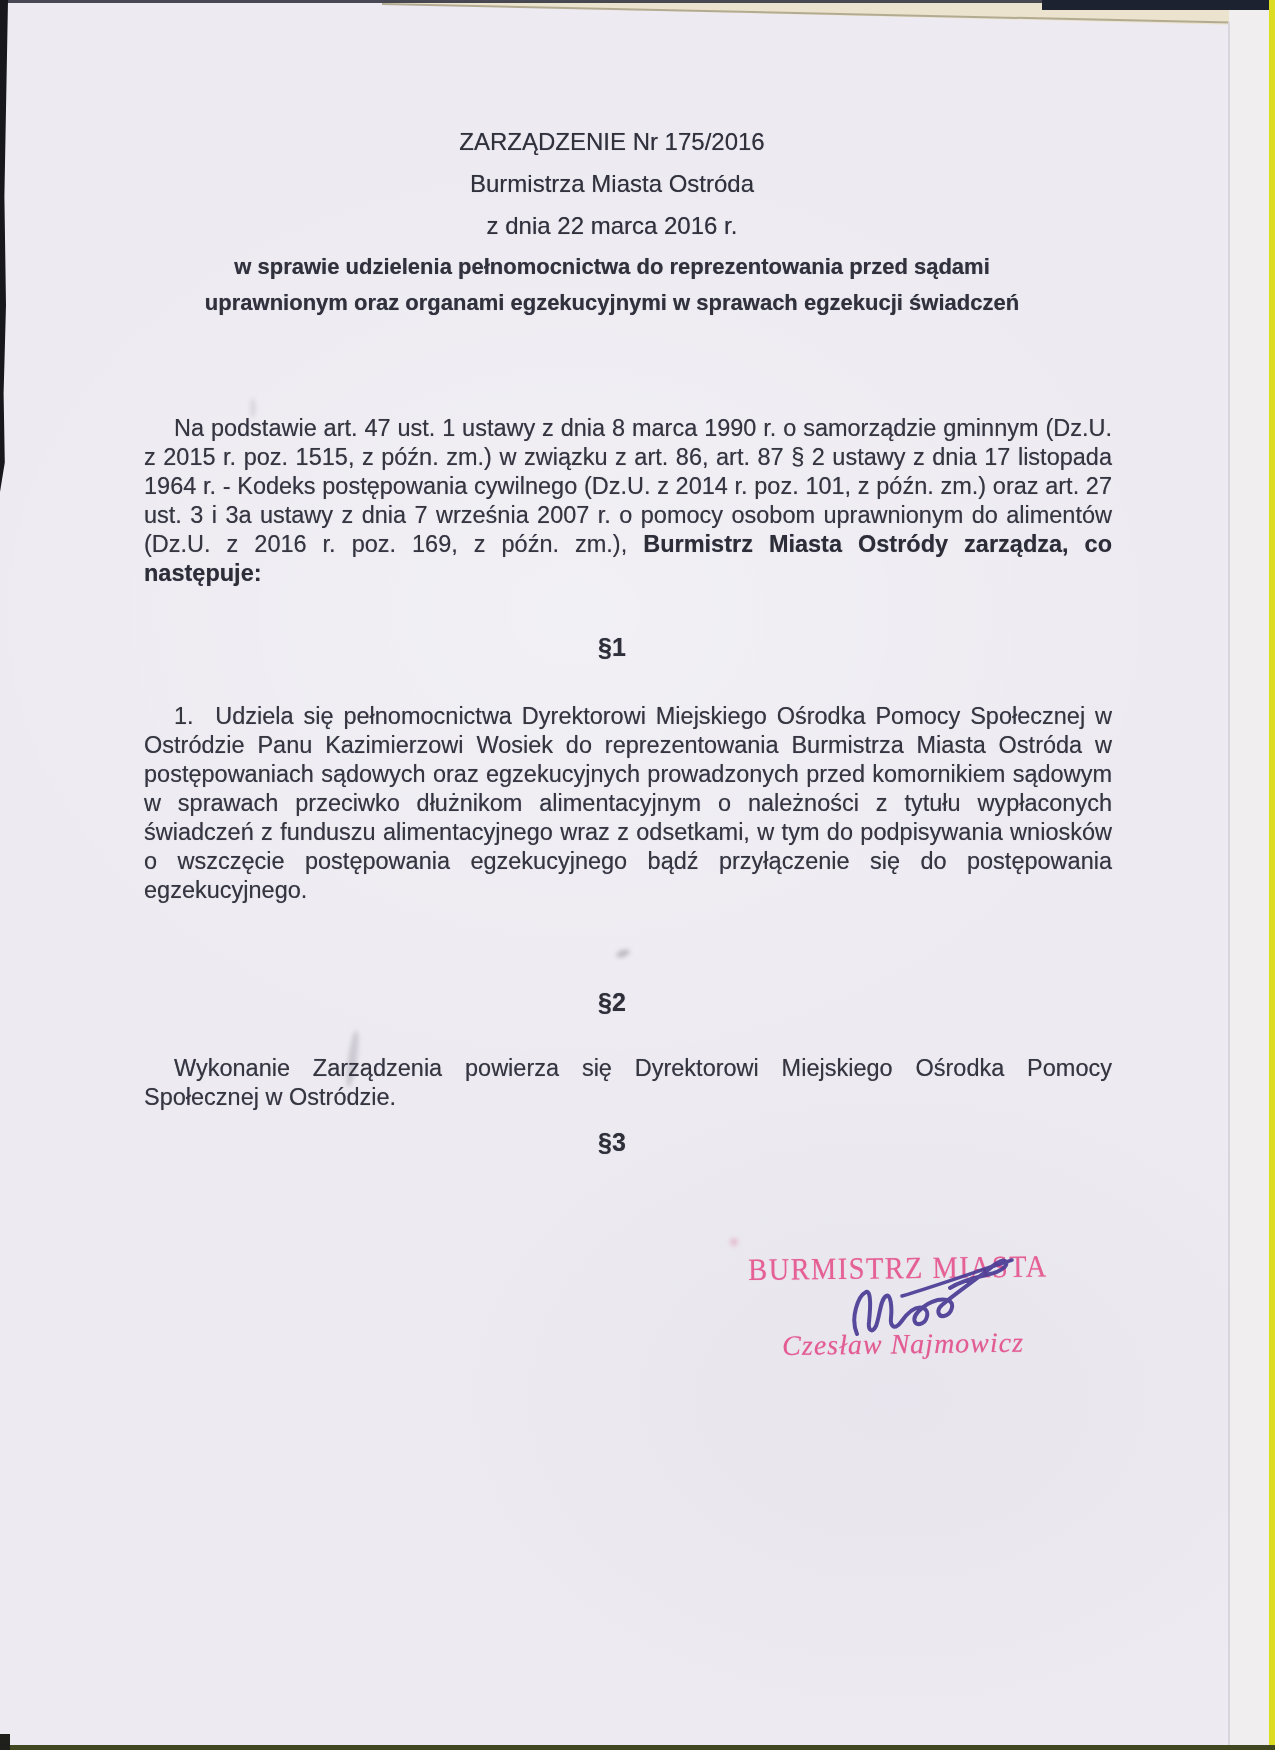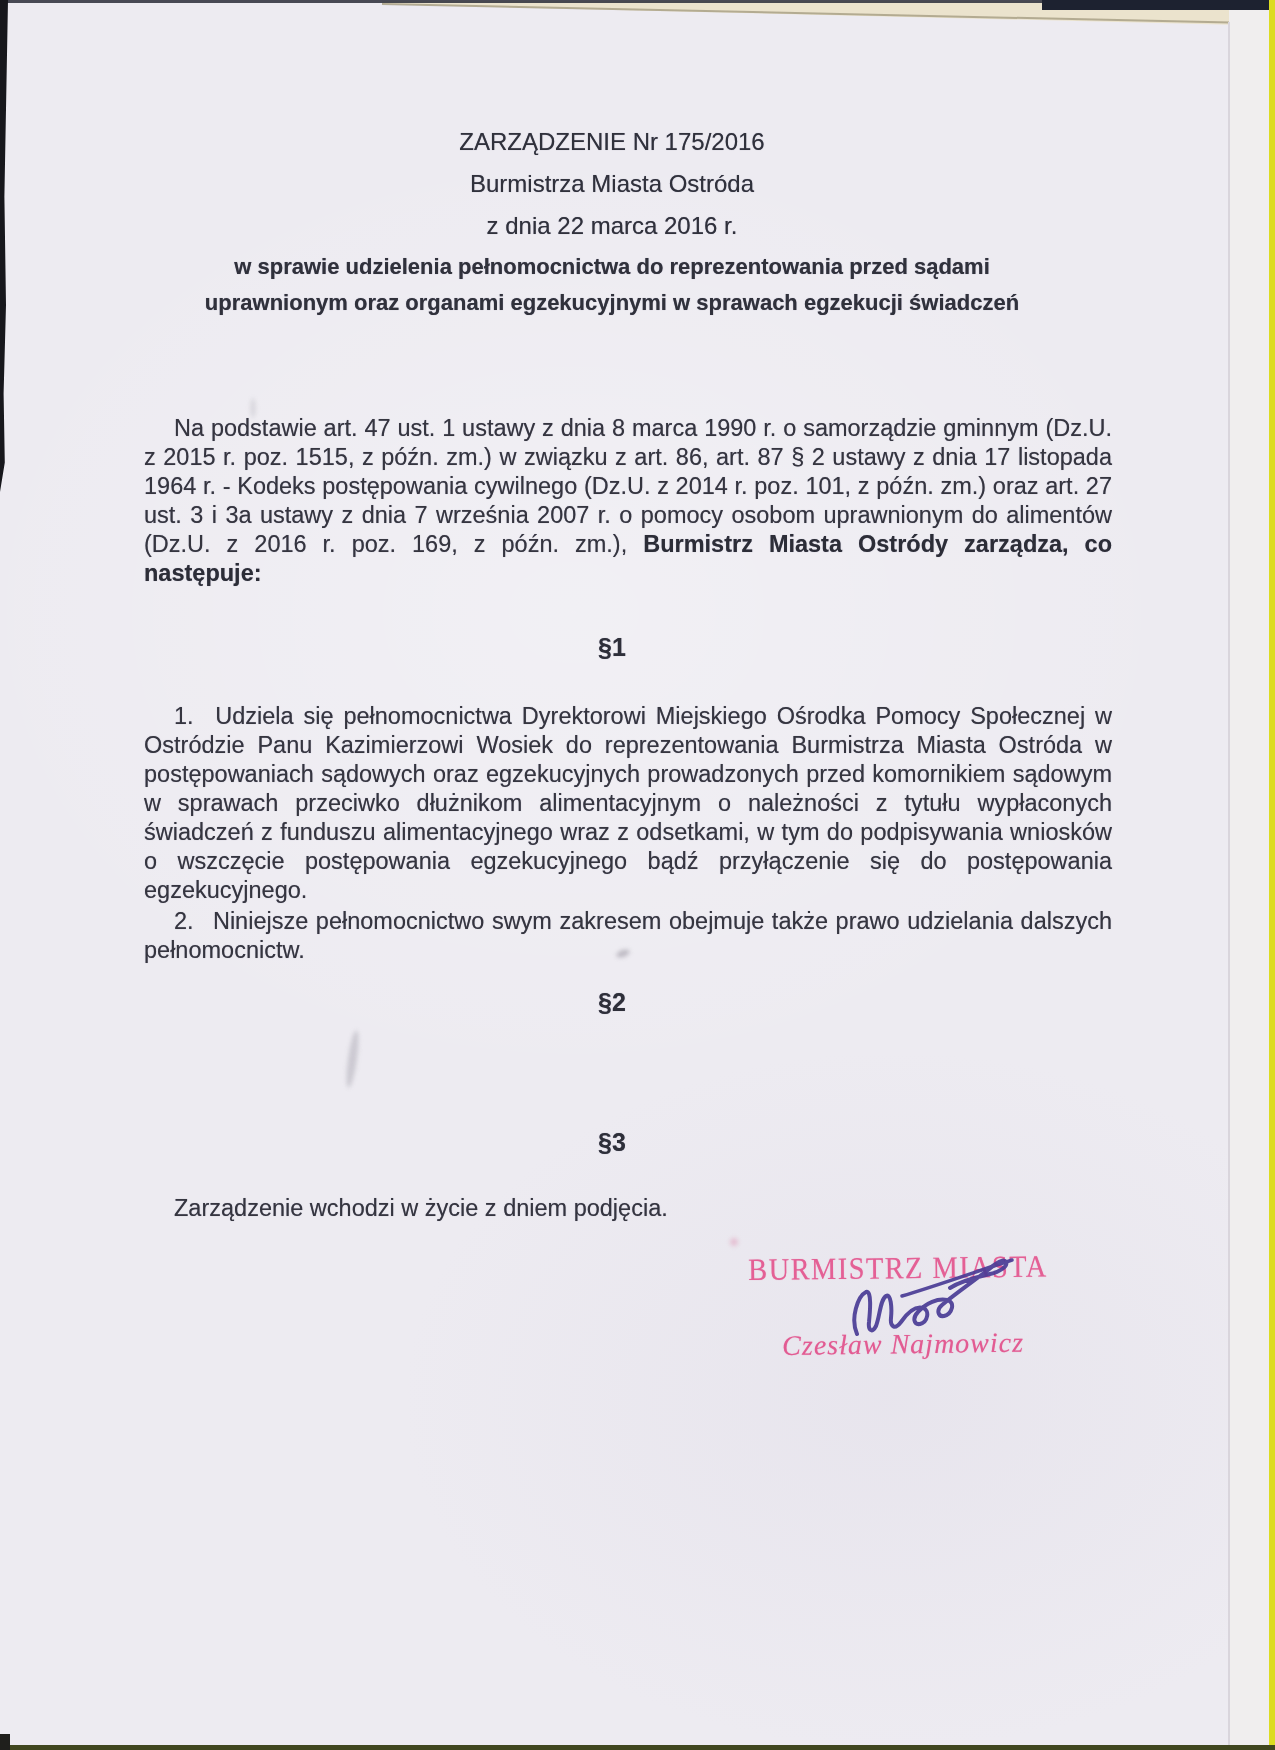"2. Niniejsze pełnomocnictwo swym" p.para { html: <p>2. Niniejsze pełnomocnictwo swym zakresem obejmuje także prawo udzielania dalszych pełnomocnictw.</p> -> none }
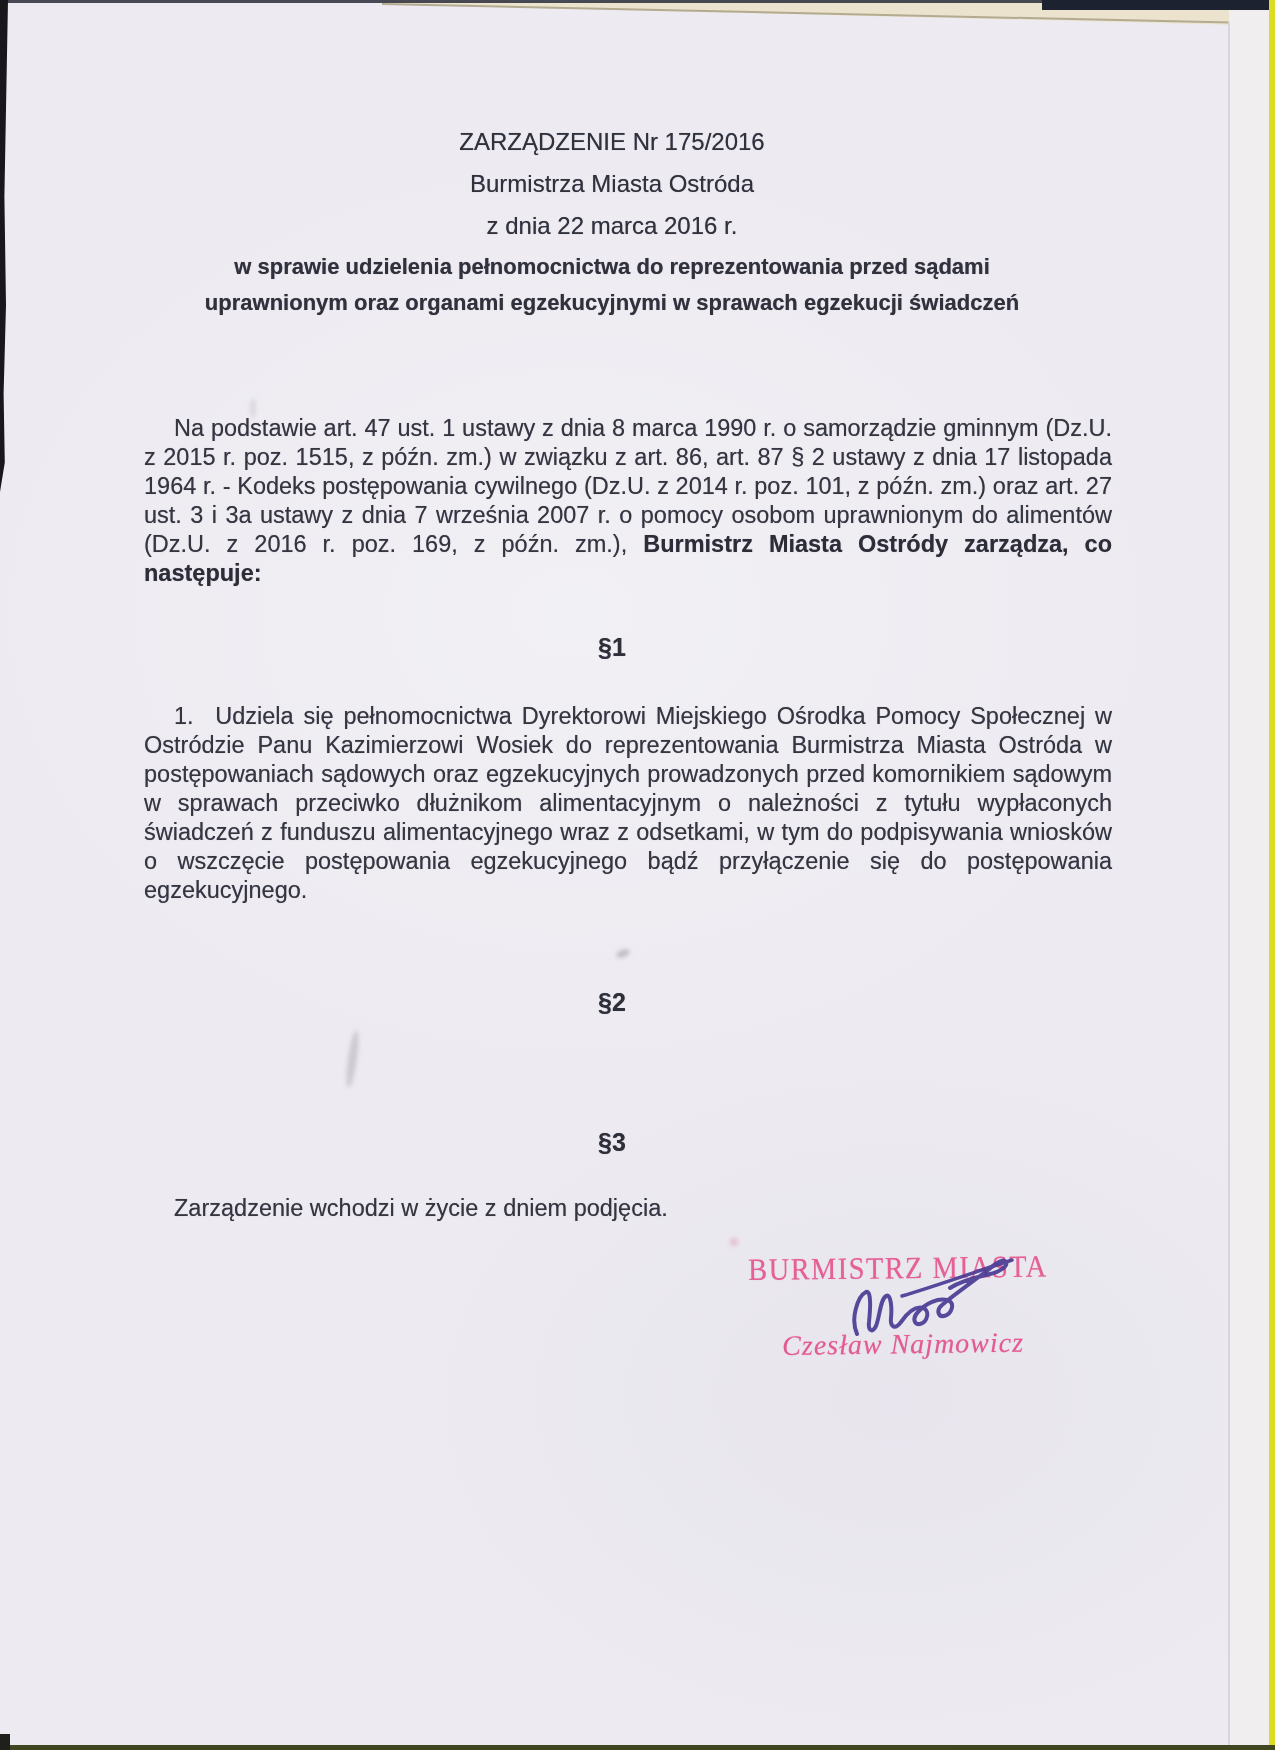"Wykonanie Zarządzenia powierza się" p.para { html: none -> <p>Wykonanie Zarządzenia powierza się Dyrektorowi Miejskiego Ośrodka Pomocy Społecznej w Ostródzie.</p> }
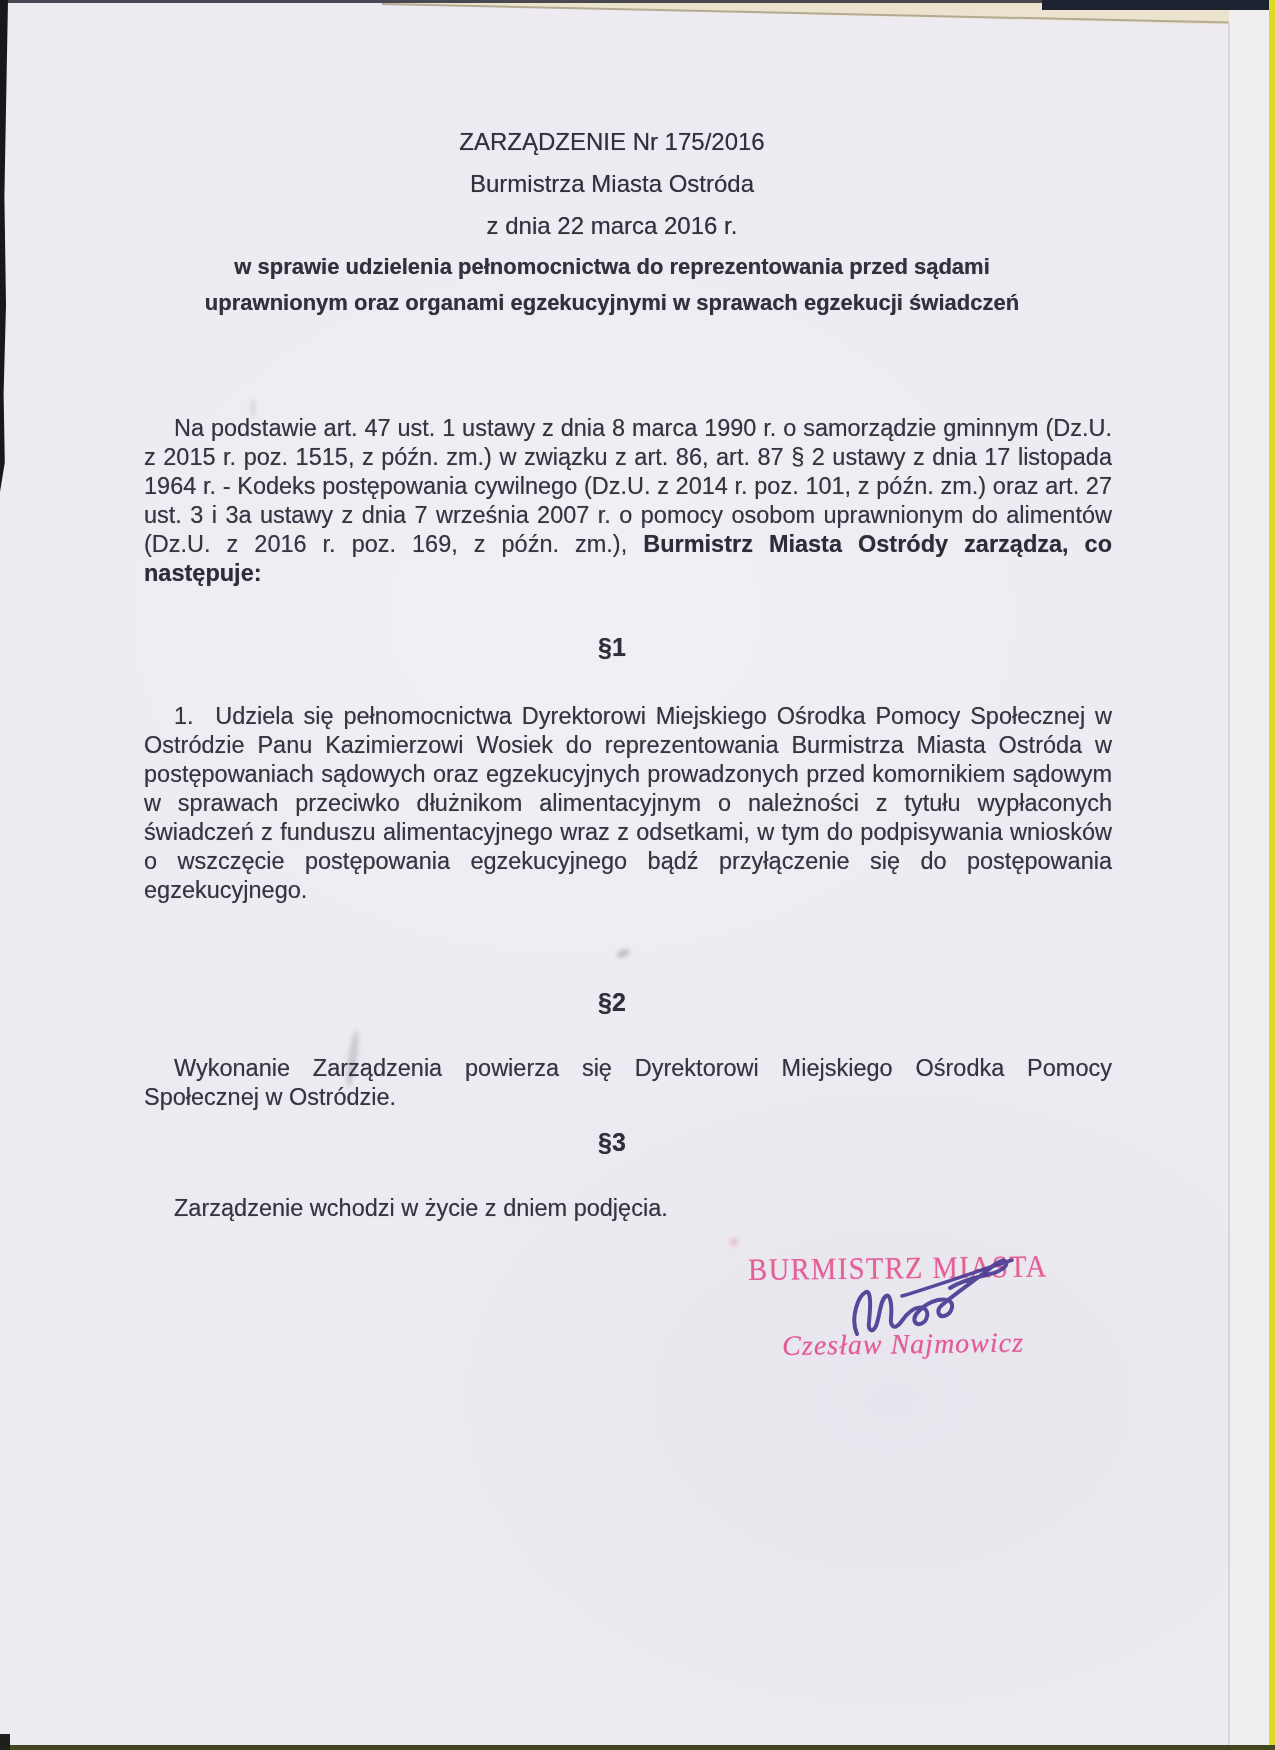"Zarządzenie wchodzi w życie z" p.para { html: <p>Zarządzenie wchodzi w życie z dniem podjęcia.</p> -> none }
